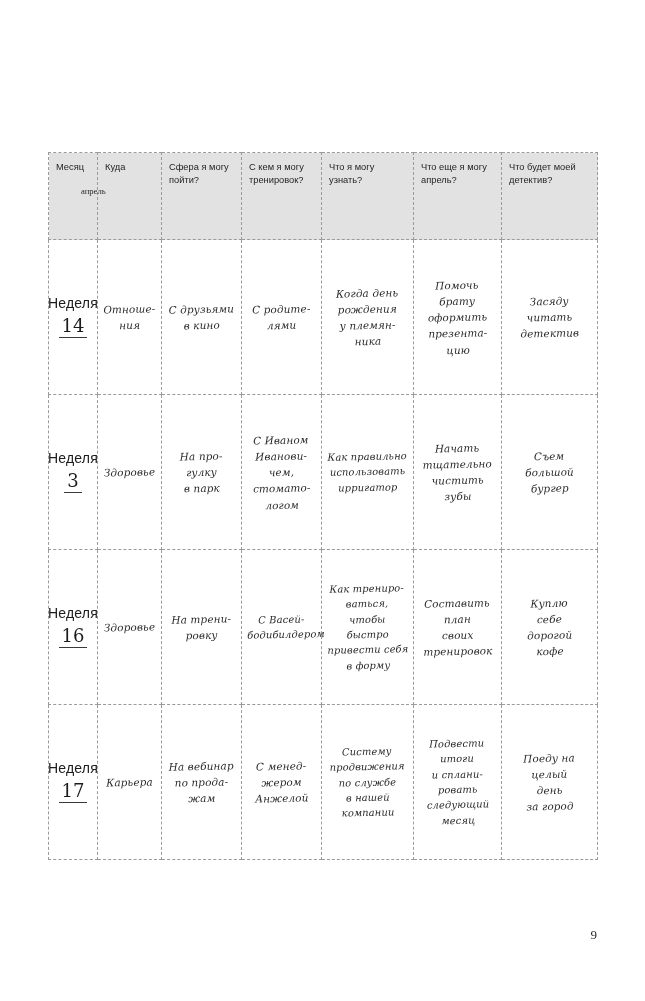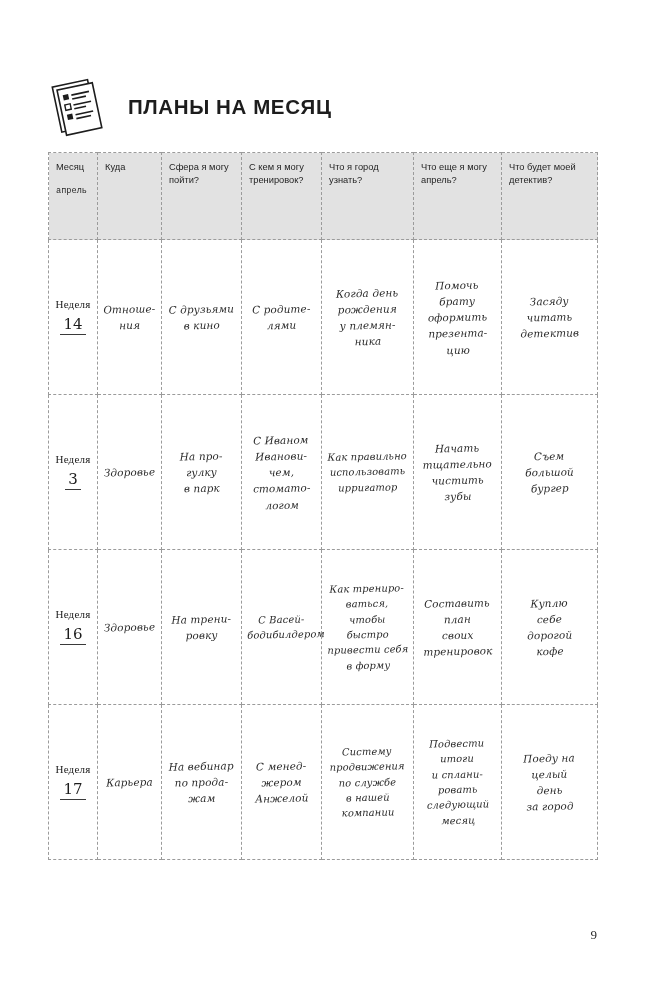"ПЛАНЫ НА МЕСЯЦ" div.header { html: <div> <div> <svg> <g> <rect></rect> <rect></rect> <rect></rect> <rect></rect> <rect></rect> <rect></rect> <rect></rect> <rect></rect> <rect></rect> <rect></rect> <rect></rect> </g> </svg> </div> <div>ПЛАНЫ НА МЕСЯЦ</div> </div> -> none }
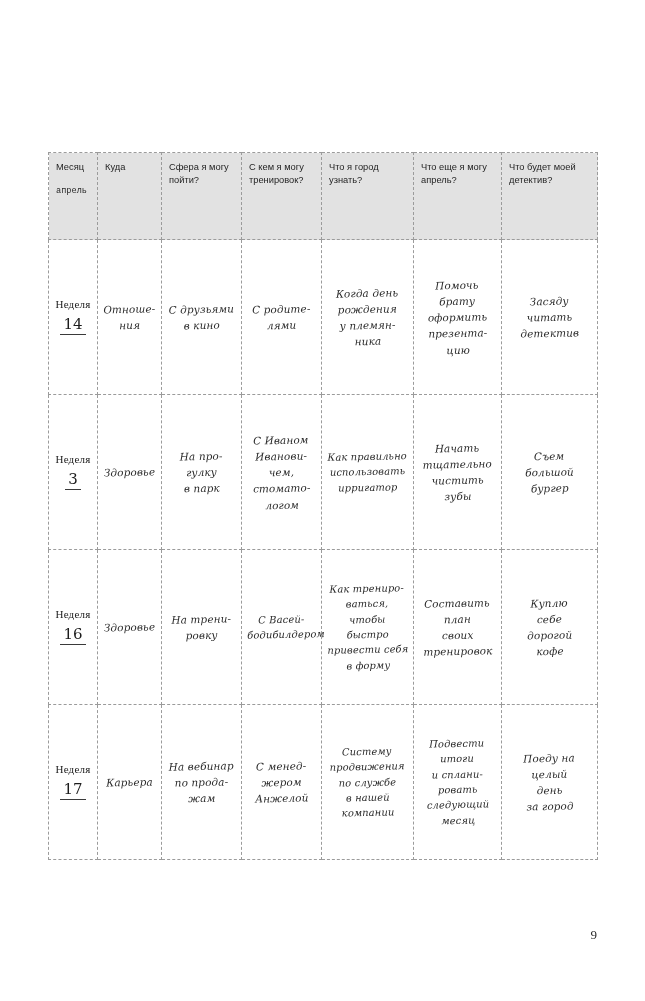"Что я город узнать?" td { text: город -> могу }
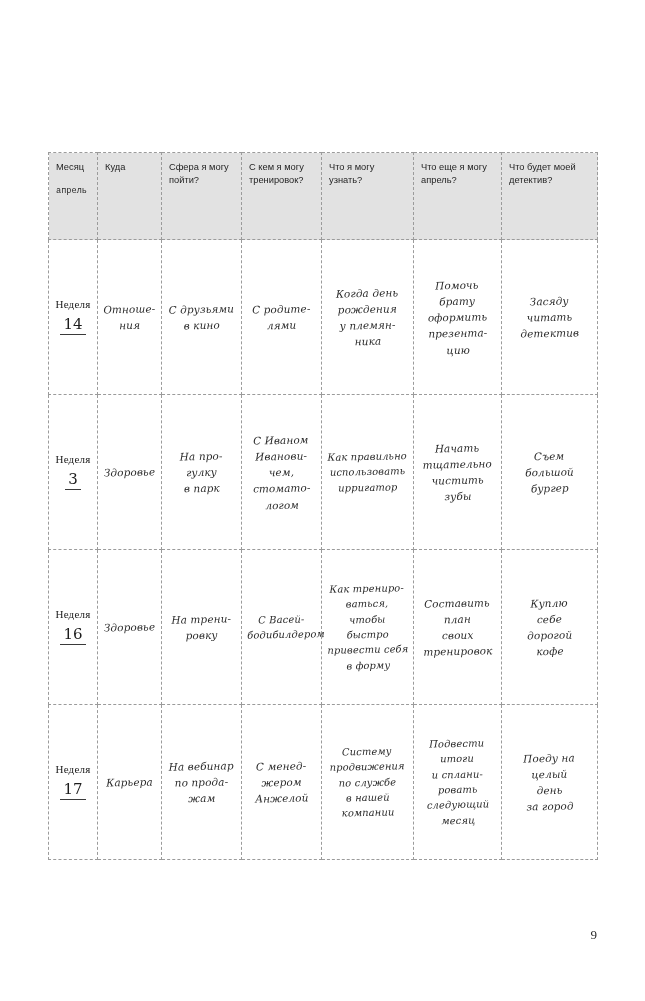"апрель" .head-month-value { font-family: Liberation Mono, monospace -> Liberation Serif, serif; margin-left: none -> 25px }
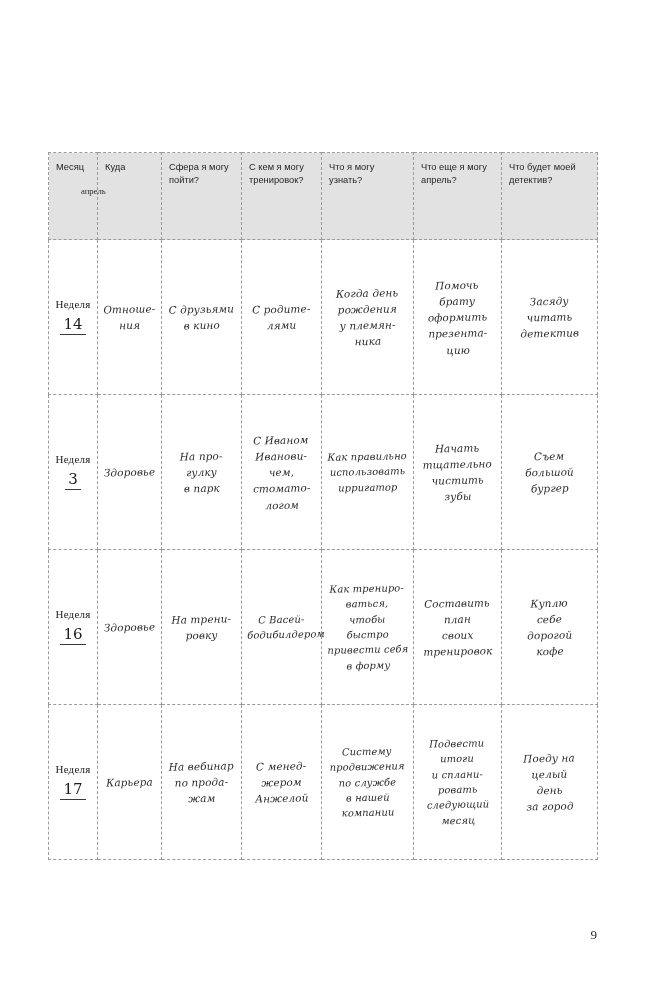"Неделя" .week-word { font-family: Liberation Serif, serif -> Liberation Sans, sans-serif; font-size: 11px -> 14px }
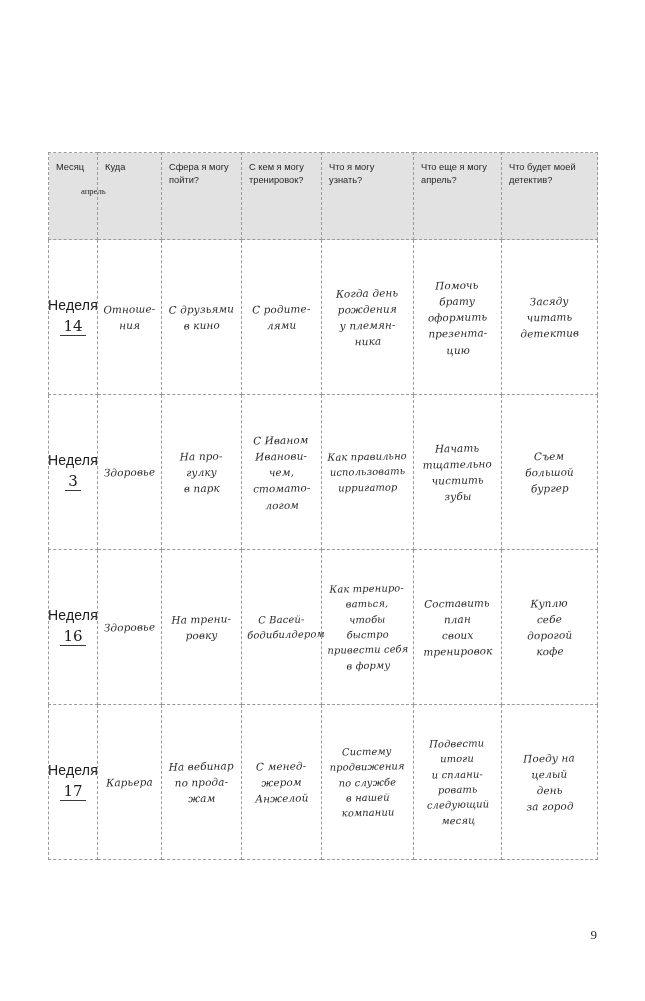"14" .week-num { font-size: 15px -> 18px }
